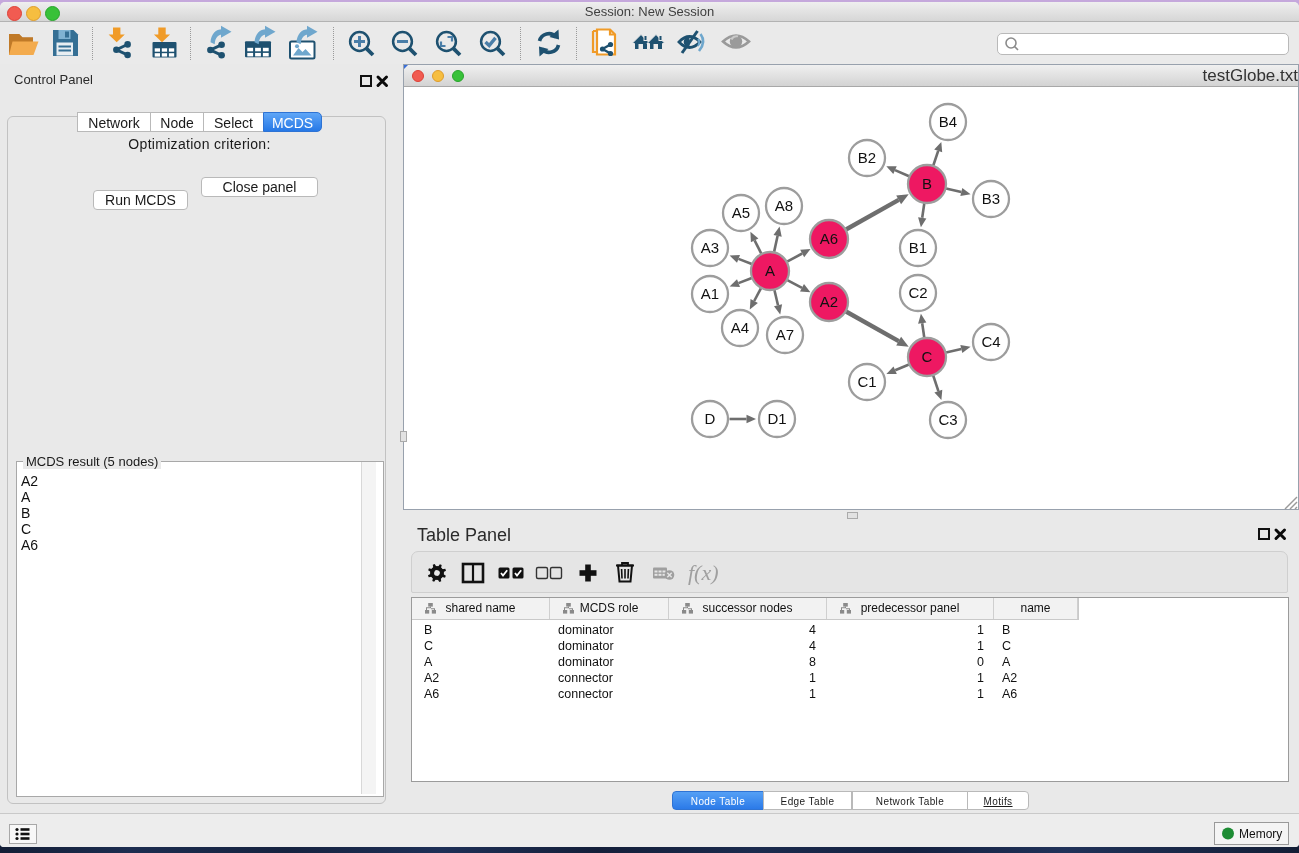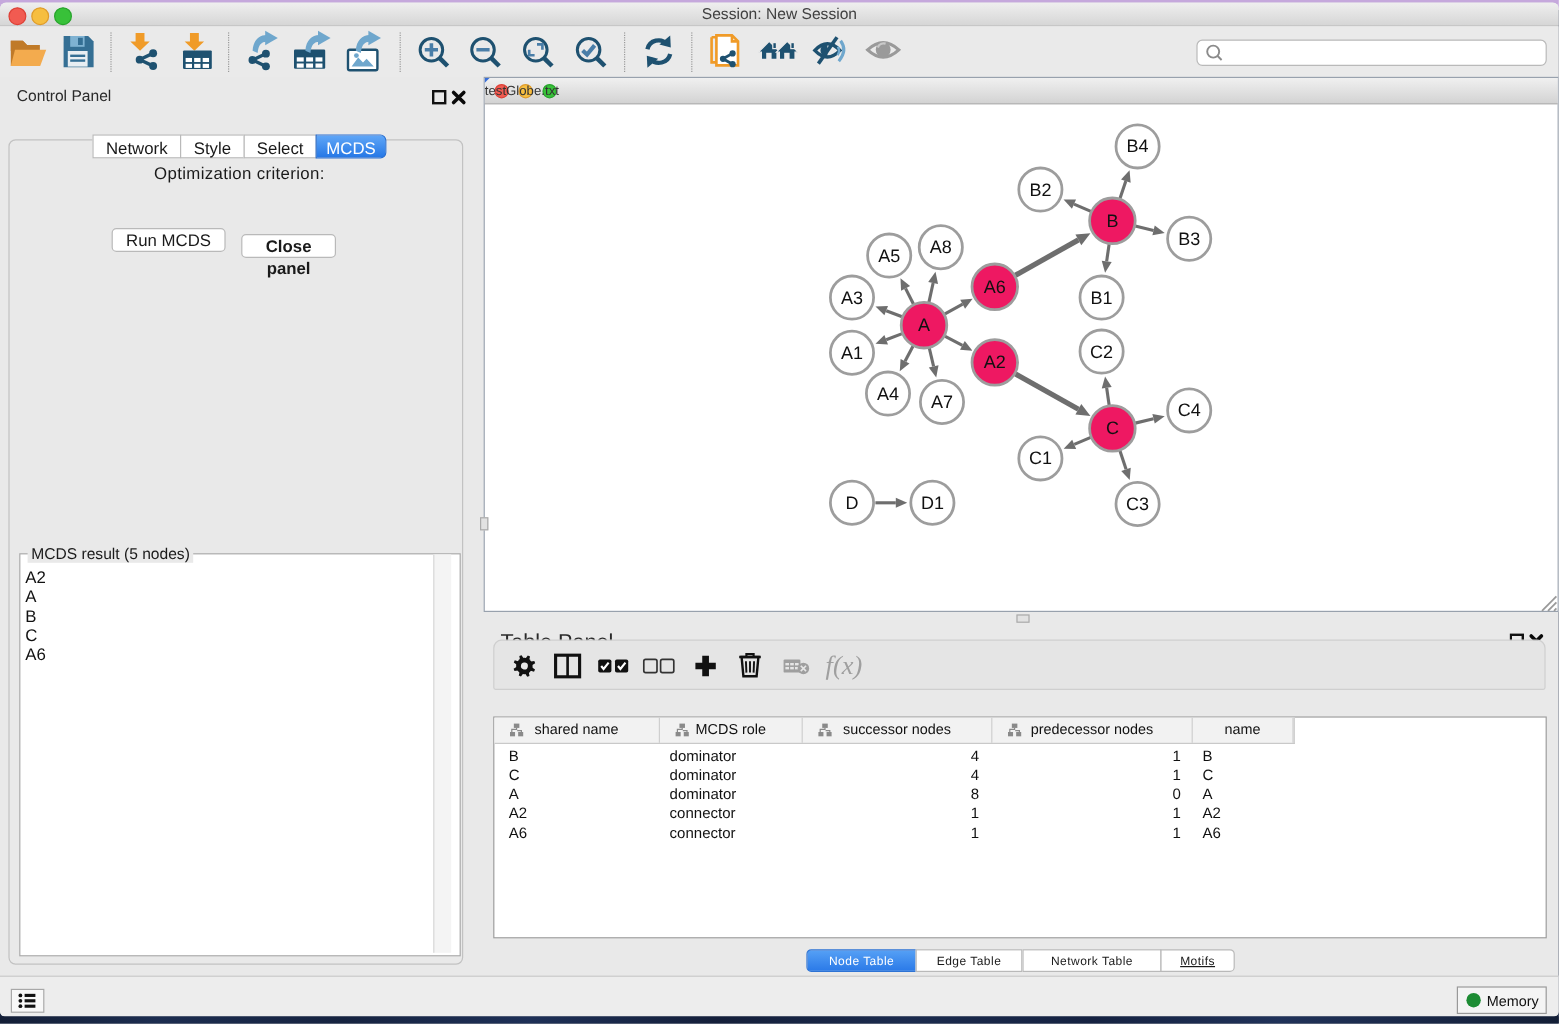"testGlobe.txt" #net-title { font-size: 11px -> 17px; text-align: left -> right }
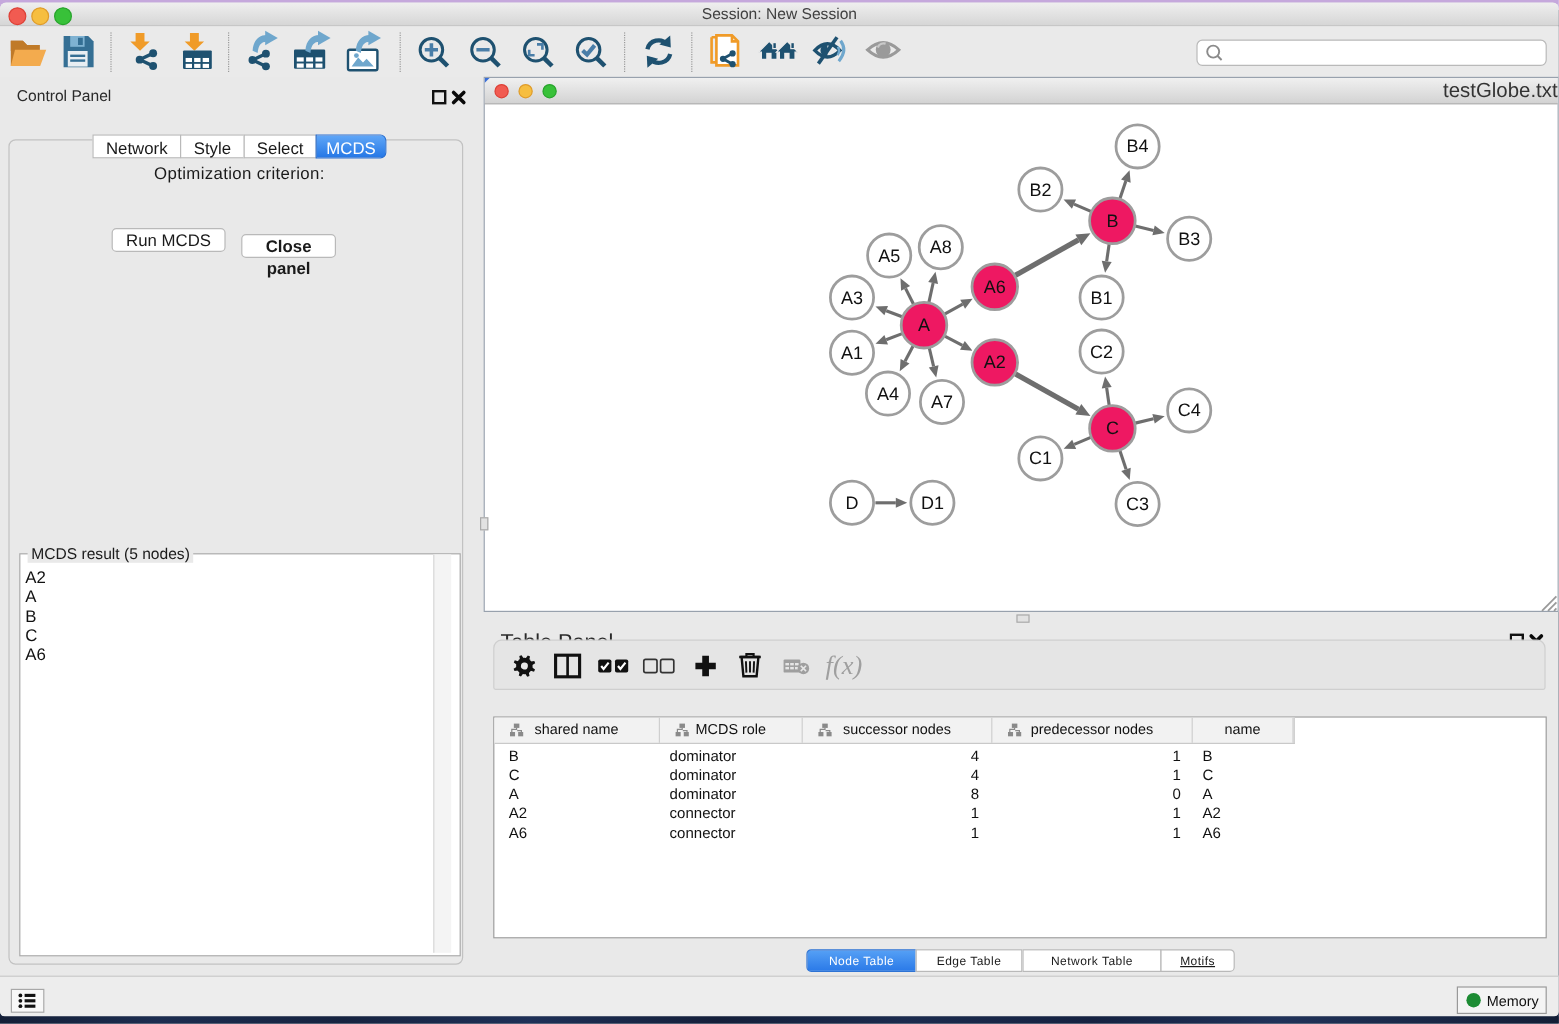"Style" div.tabbtn { text: Style -> Node }
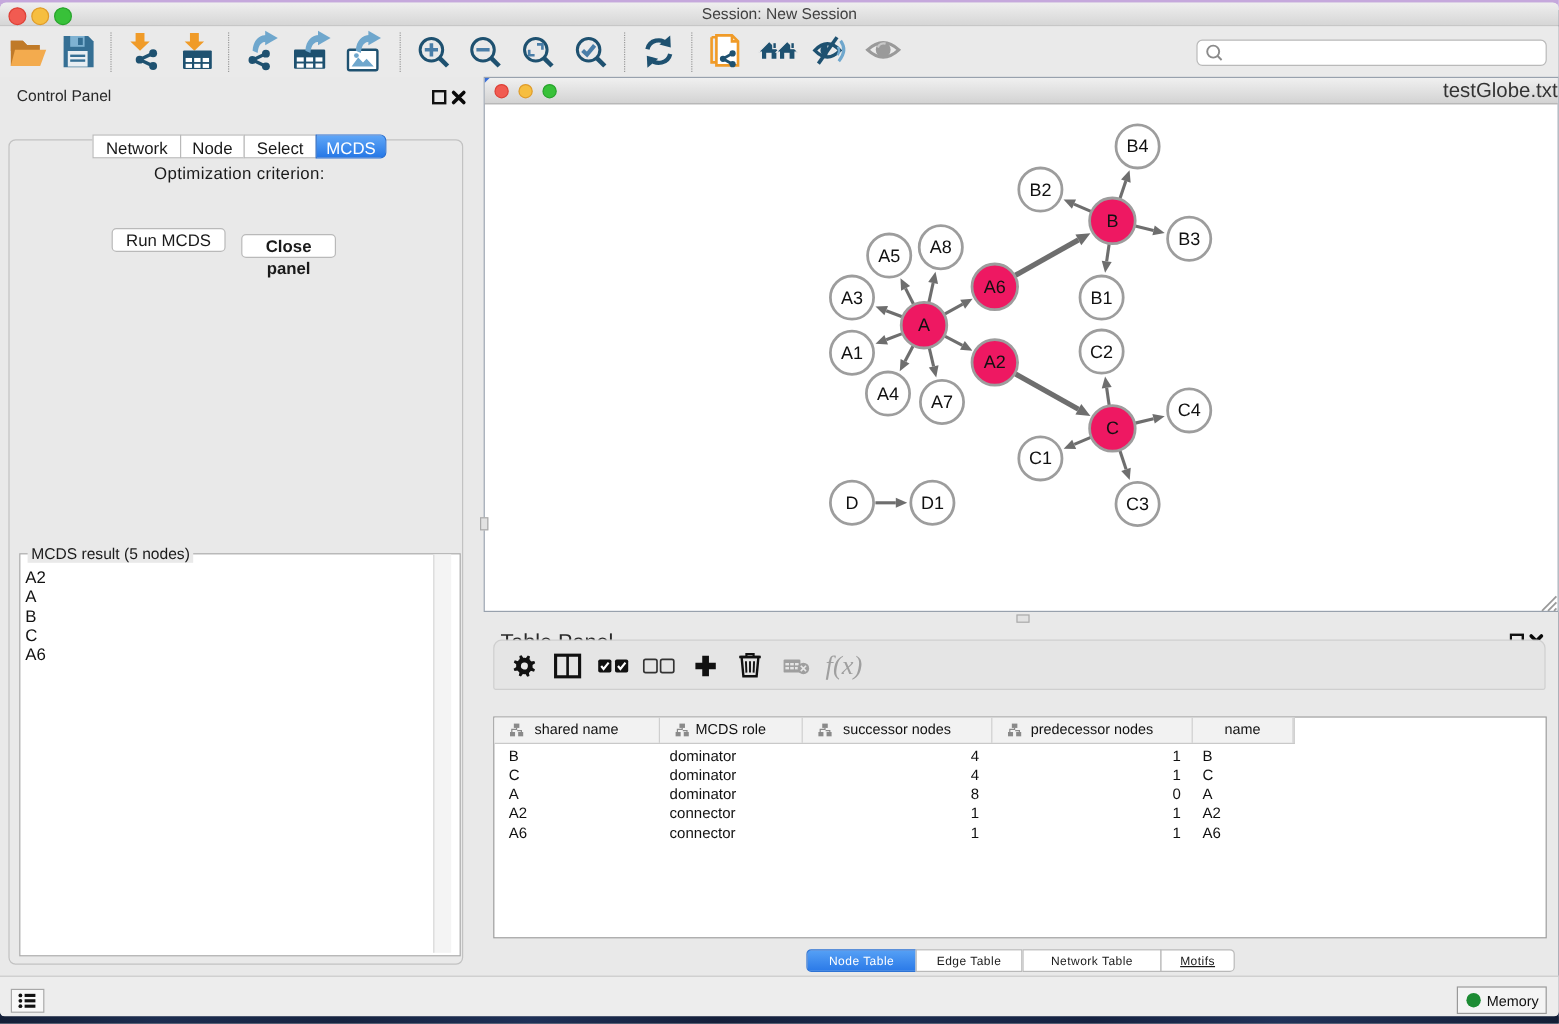"Close panel" div.btn { font-weight: bold -> none; top: 193px -> 175px; width: 79px -> 117px }
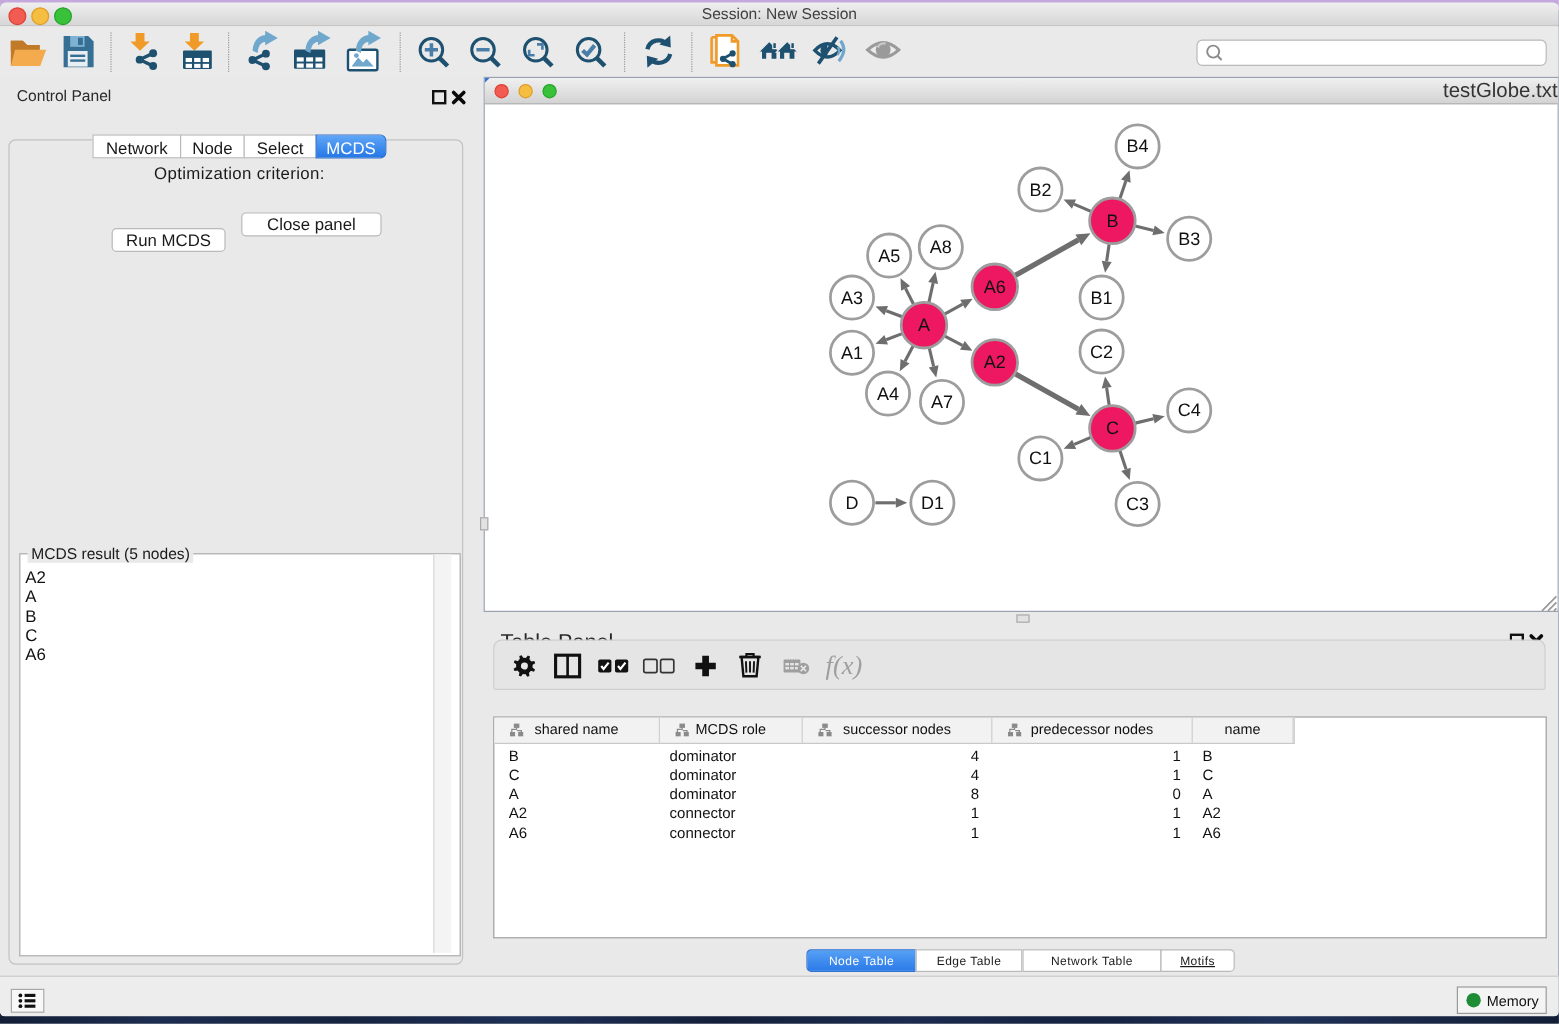"f(x)" #tp-toolbar { top: 531px -> 549px }
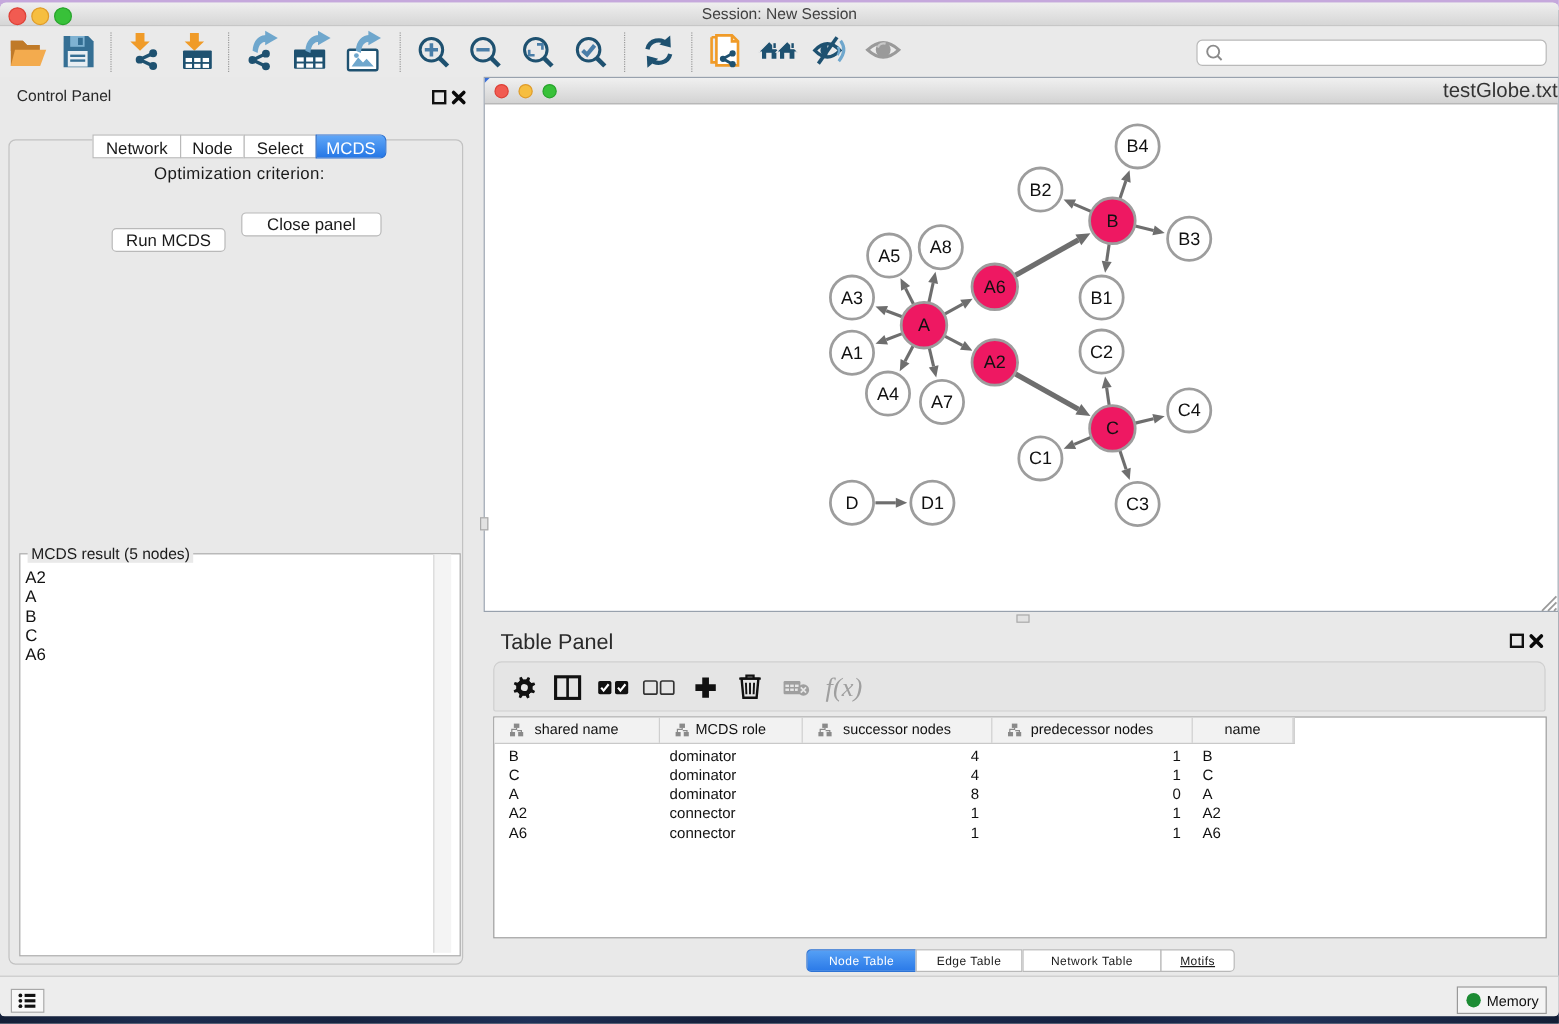"predecessor nodes" div.th { text: nodes -> panel }
